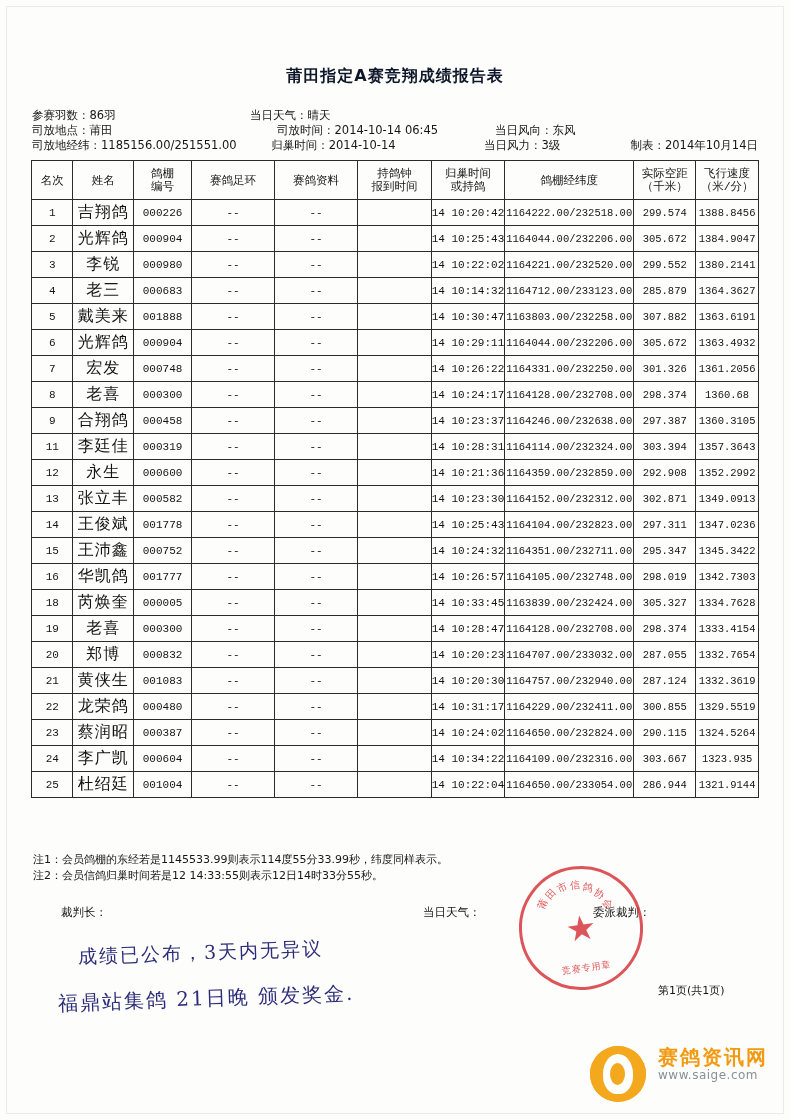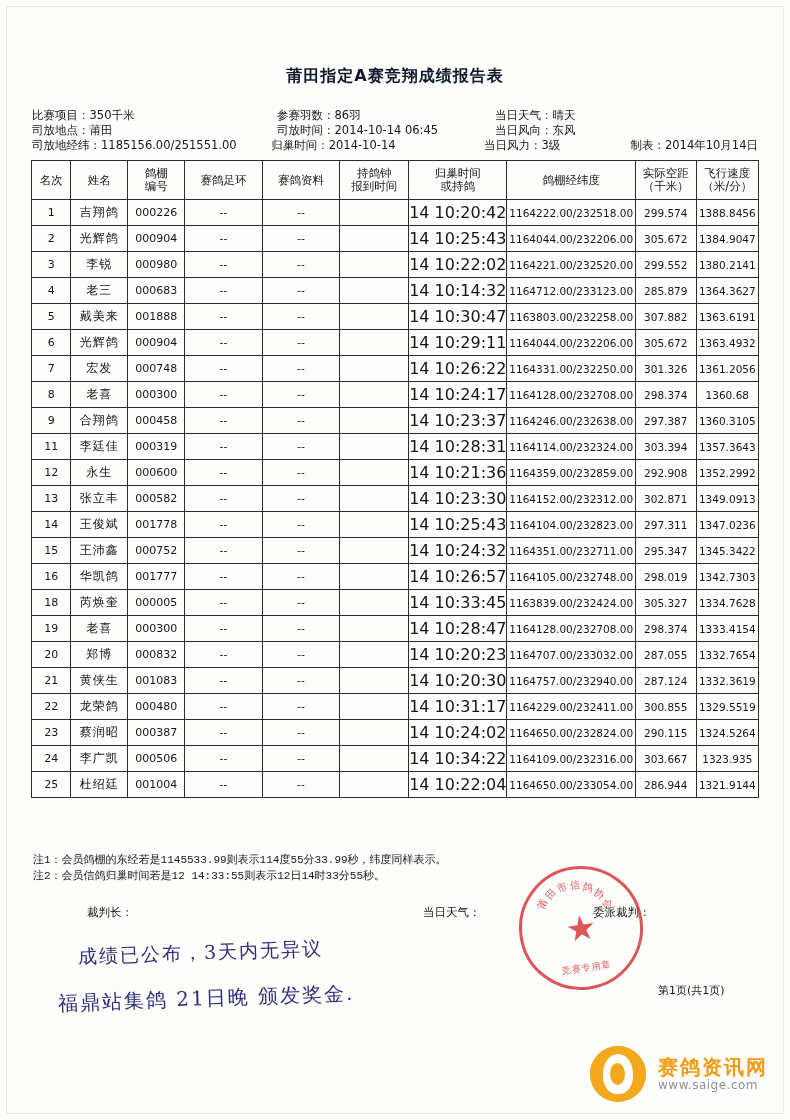"比赛项目：350千米" div.info-col { html: <div>比赛项目：350千米</div> -> none }
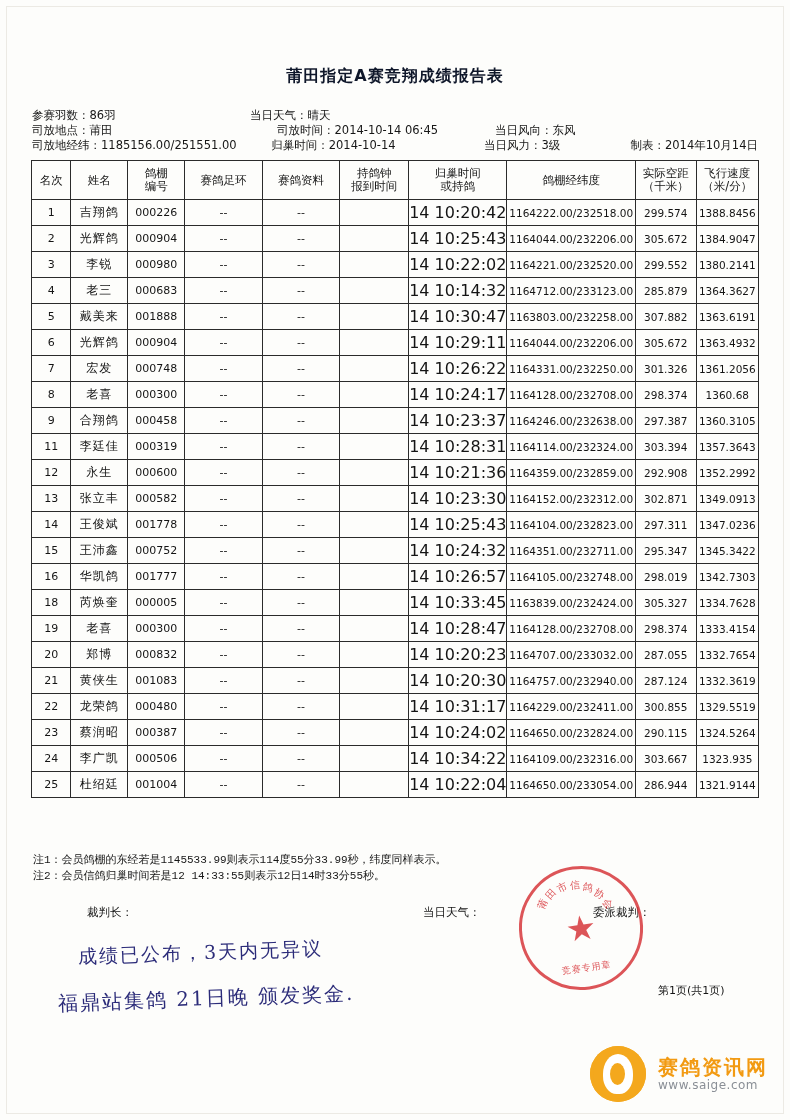"名次" table.grid { font-family: none -> Liberation Mono, monospace }
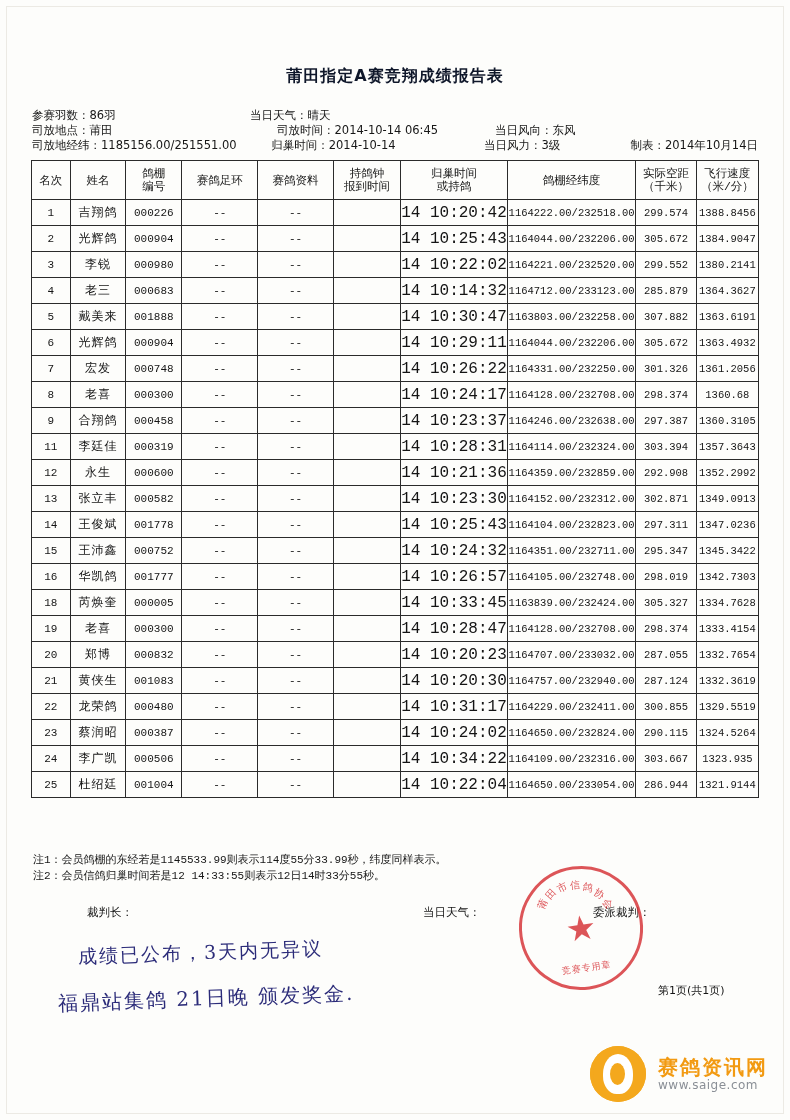"吉翔鸽" td.cell-name { font-size: 12px -> 16px }
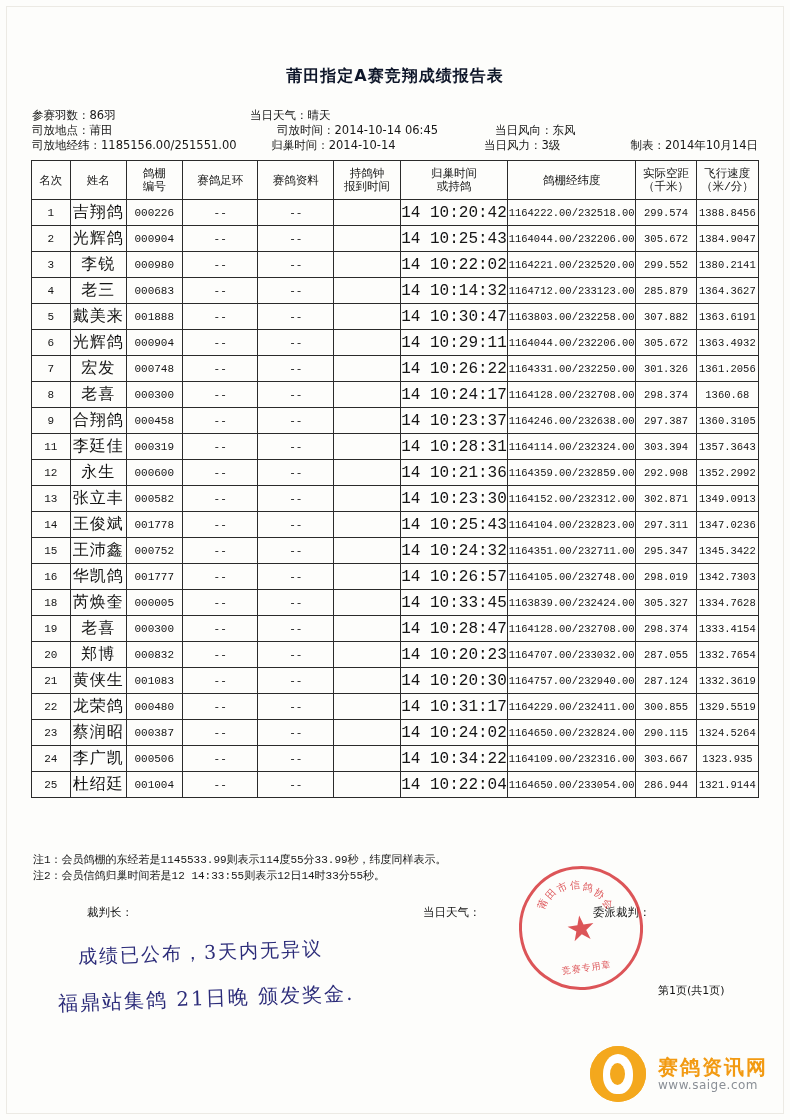"14 10:20:42" td.cell-back { font-size: 16px -> 11px }
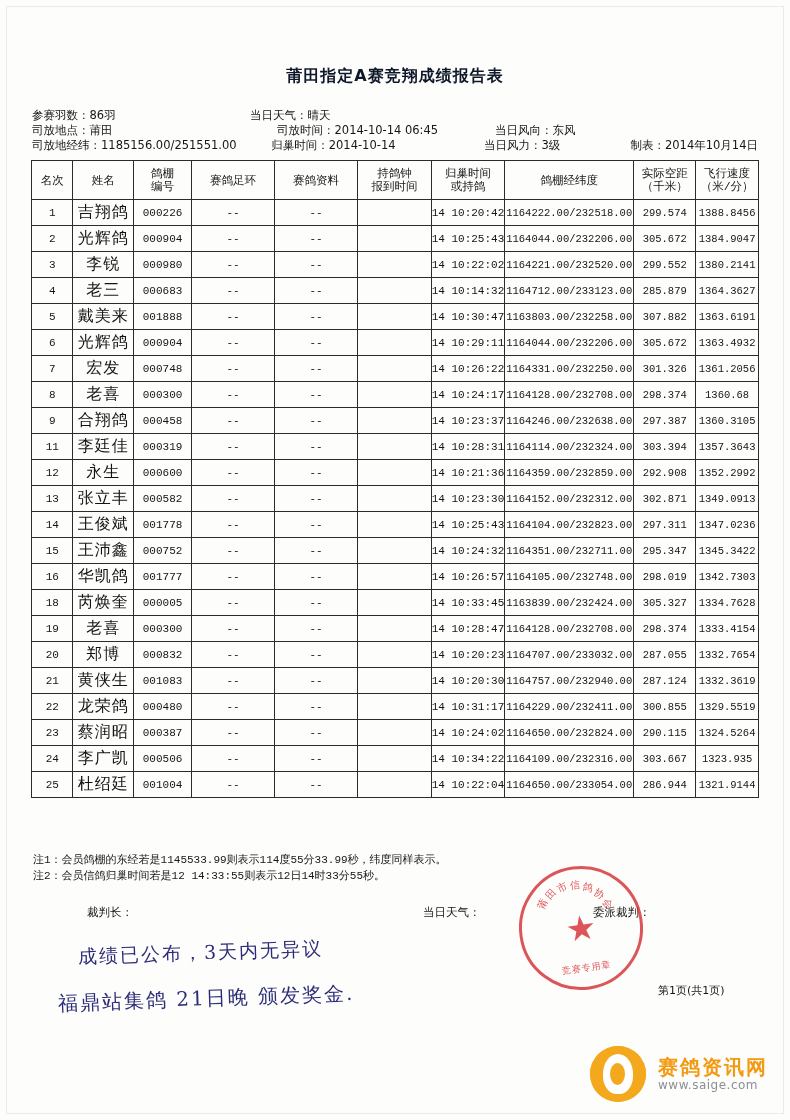"000506" td.cell-id { text: 000506 -> 000604 }
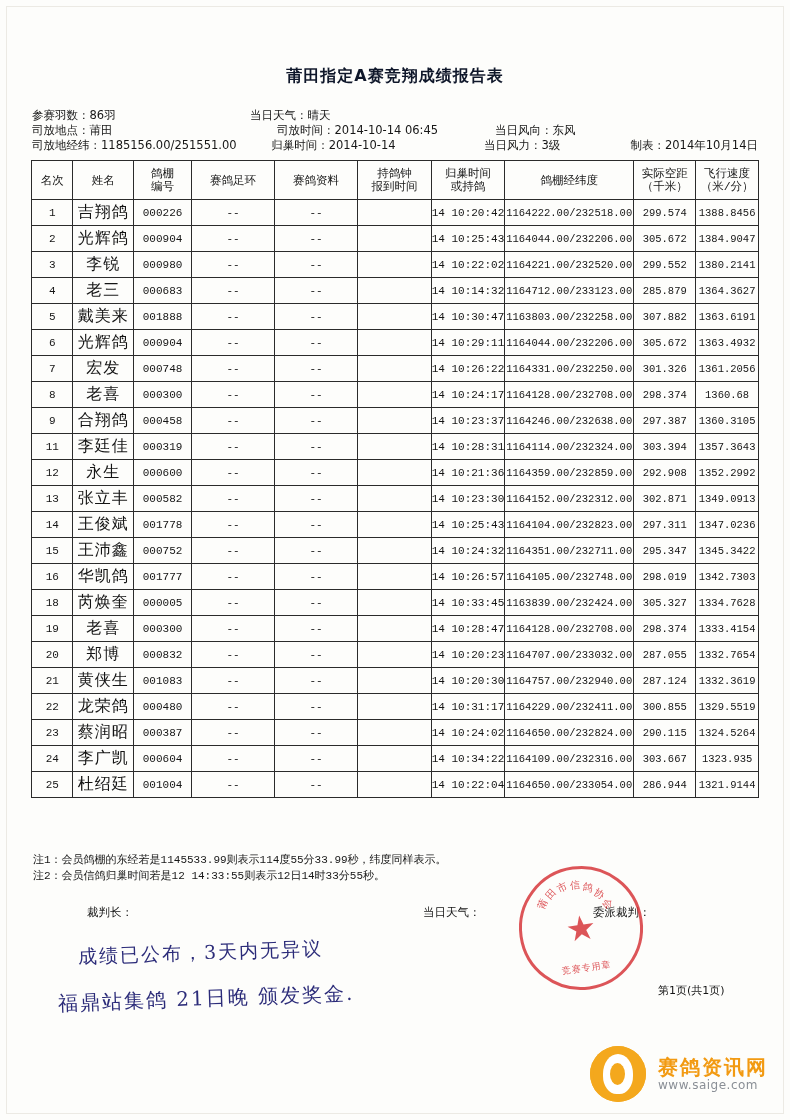"注1：会员鸽棚的东经若是1145533.99则表示114度55分33.99秒，纬" .notes { font-family: Liberation Mono, monospace -> none }
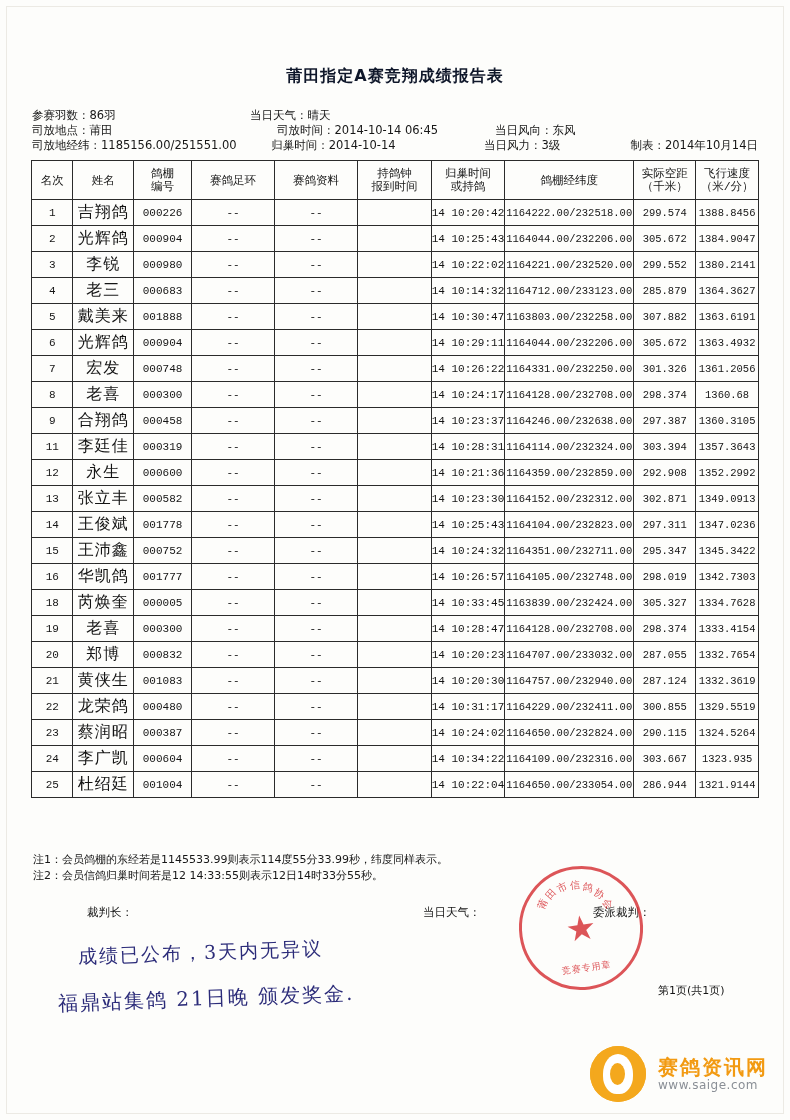"裁判长：" .sign-judge { margin-left: 26px -> none }
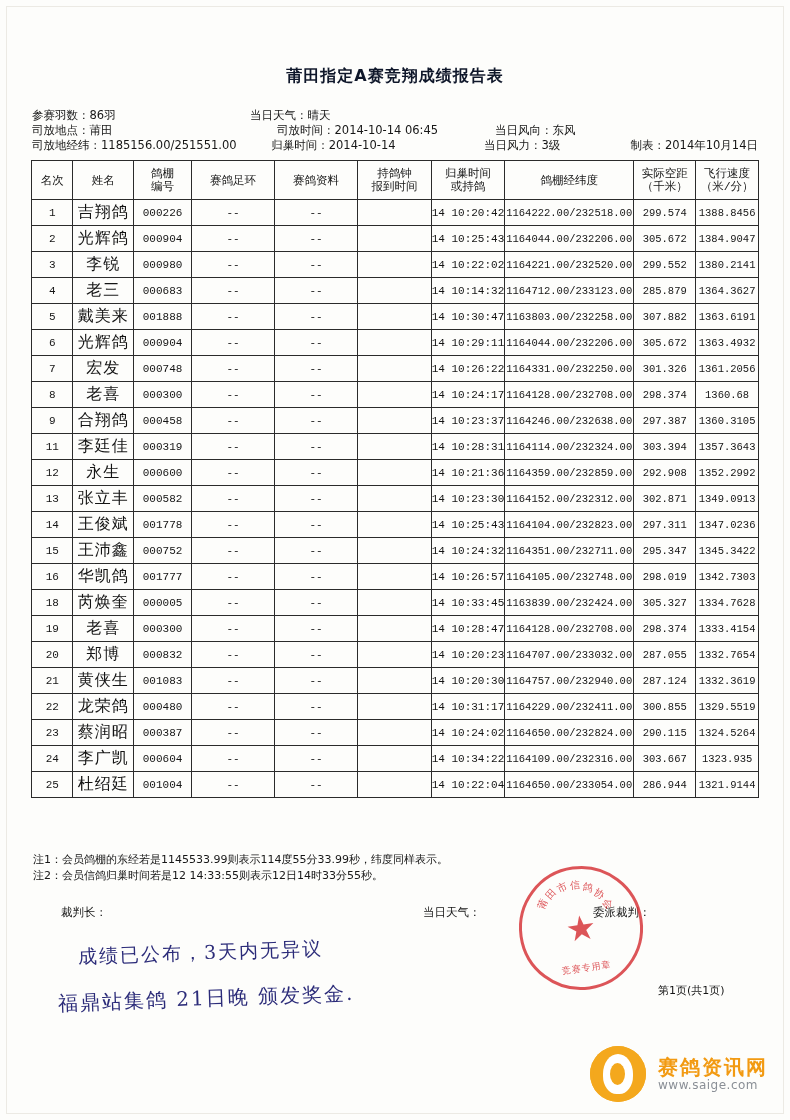"赛鸽资讯网" .logo { align-items: center -> none }
